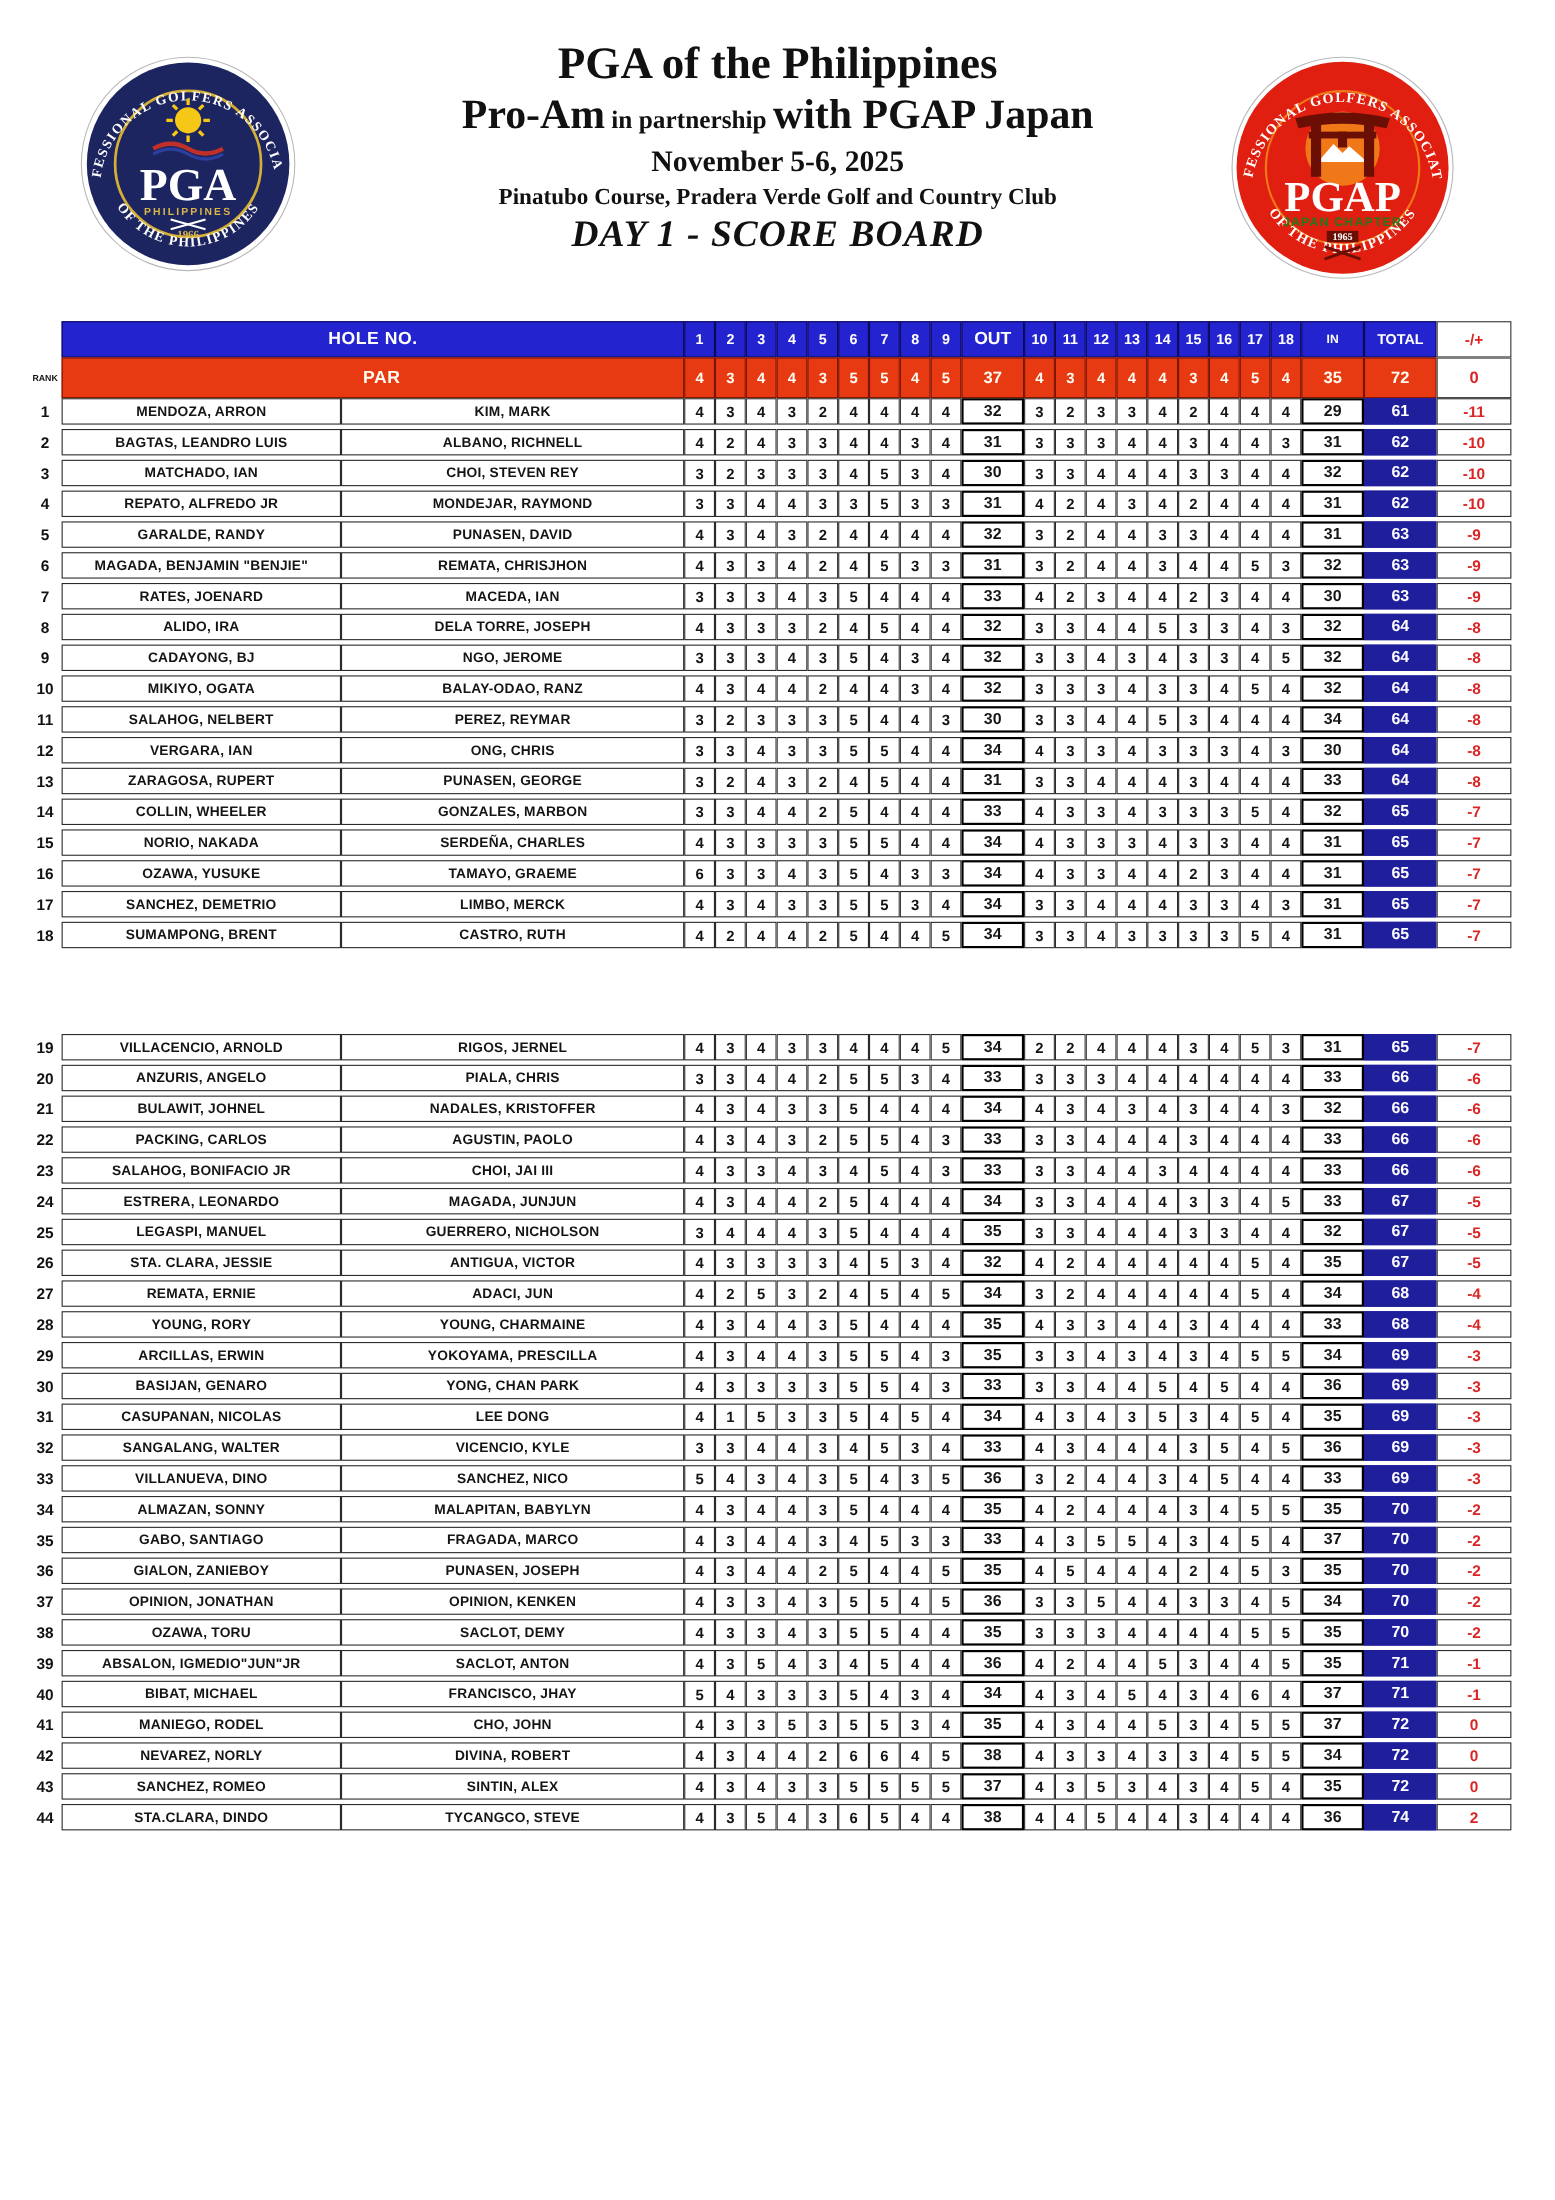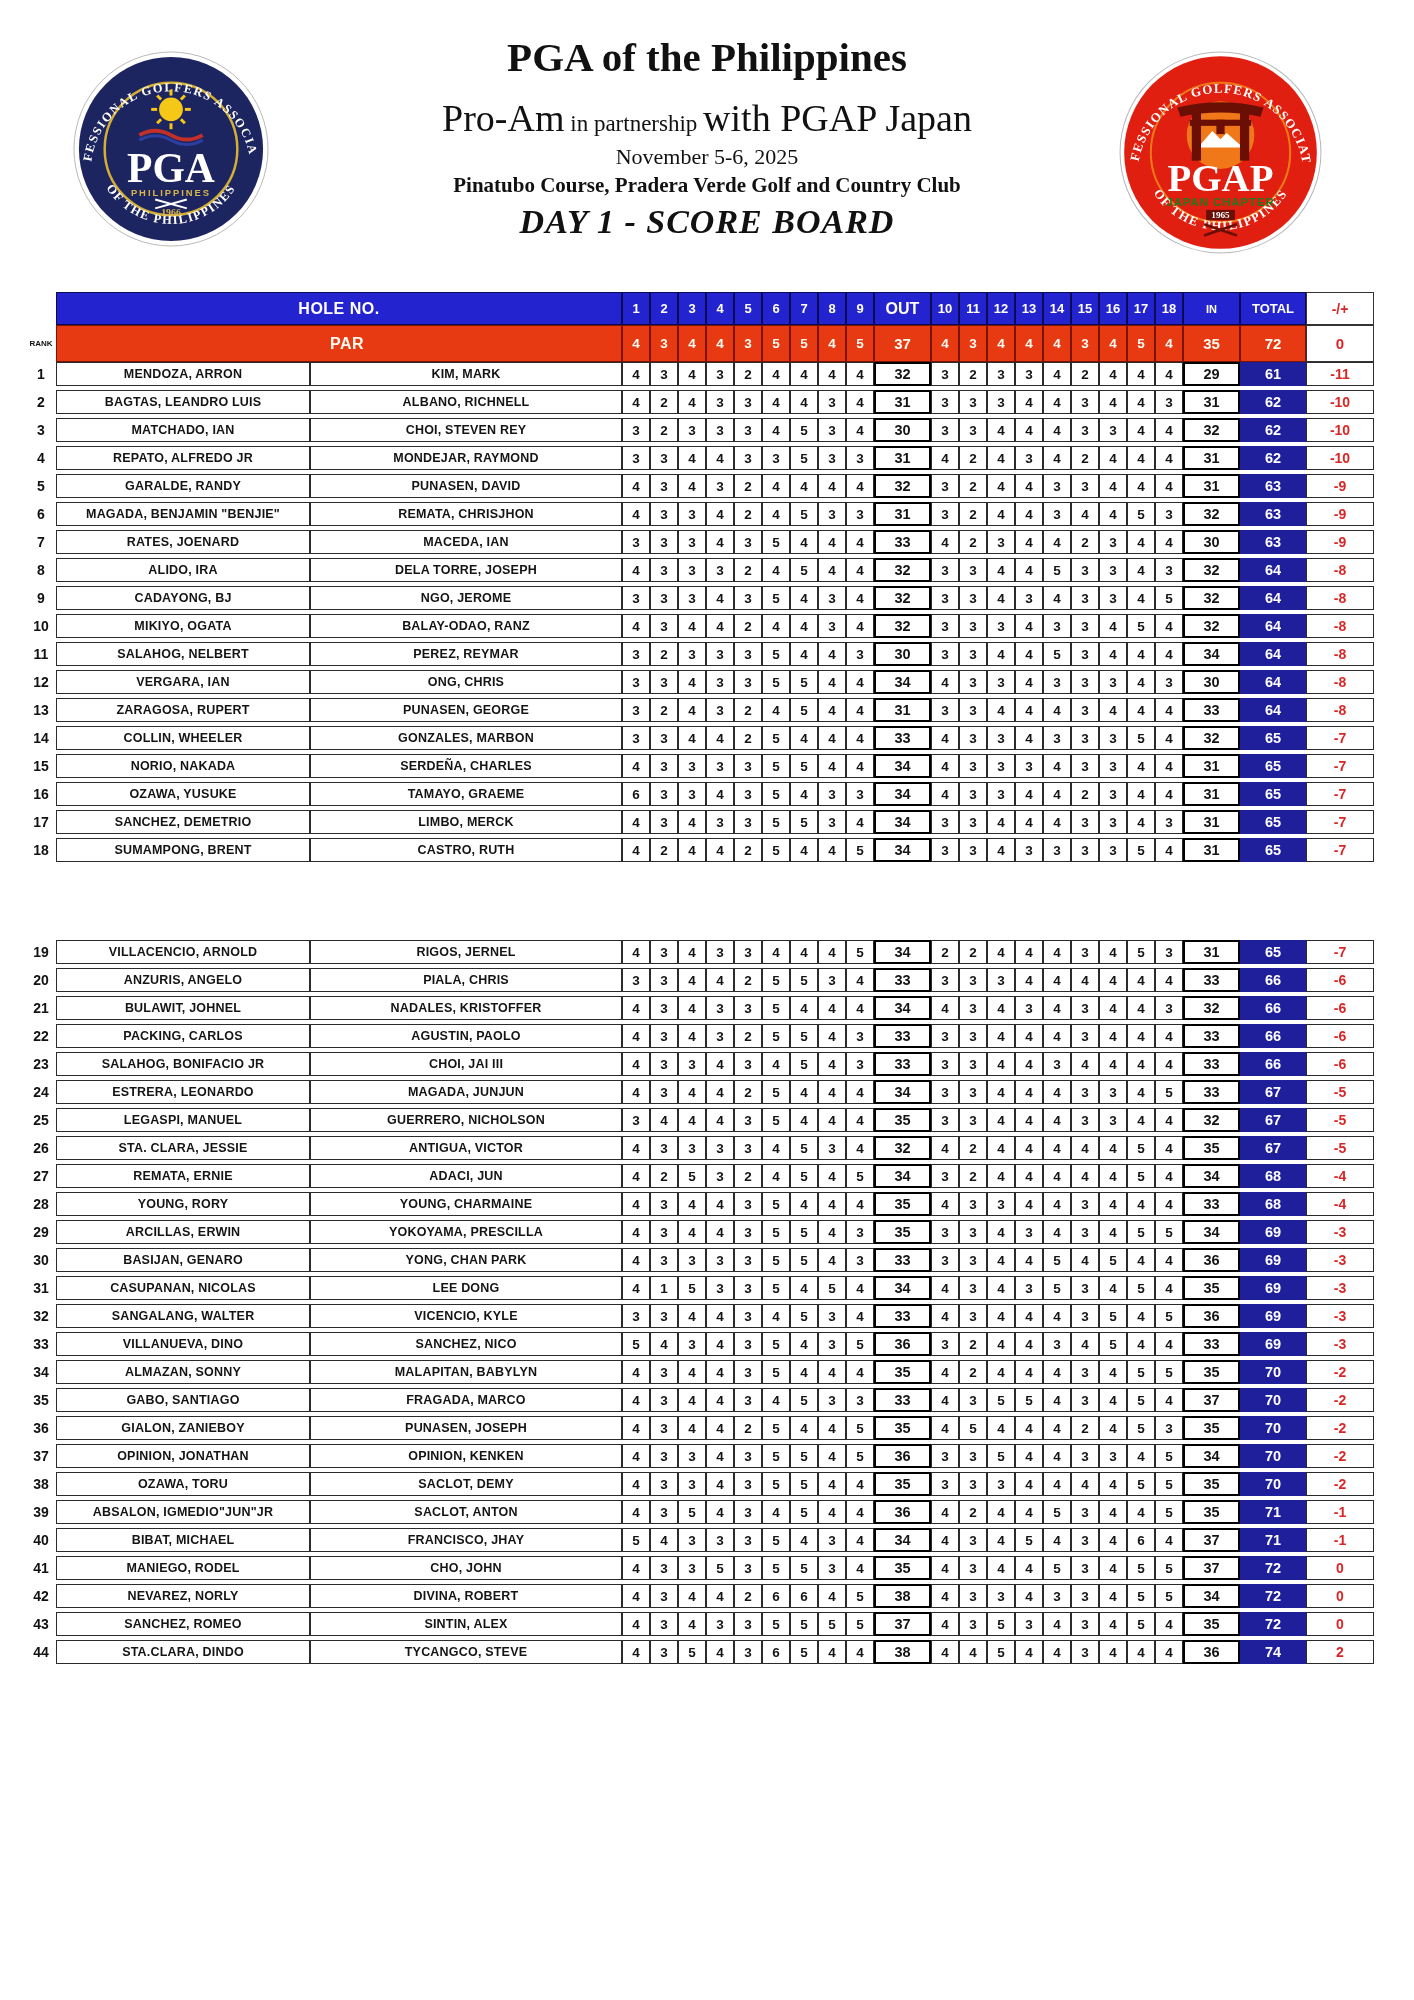"Pro-Am in partnership with PGAP" .t2 { font-weight: normal -> bold; margin-top: 14px -> none }
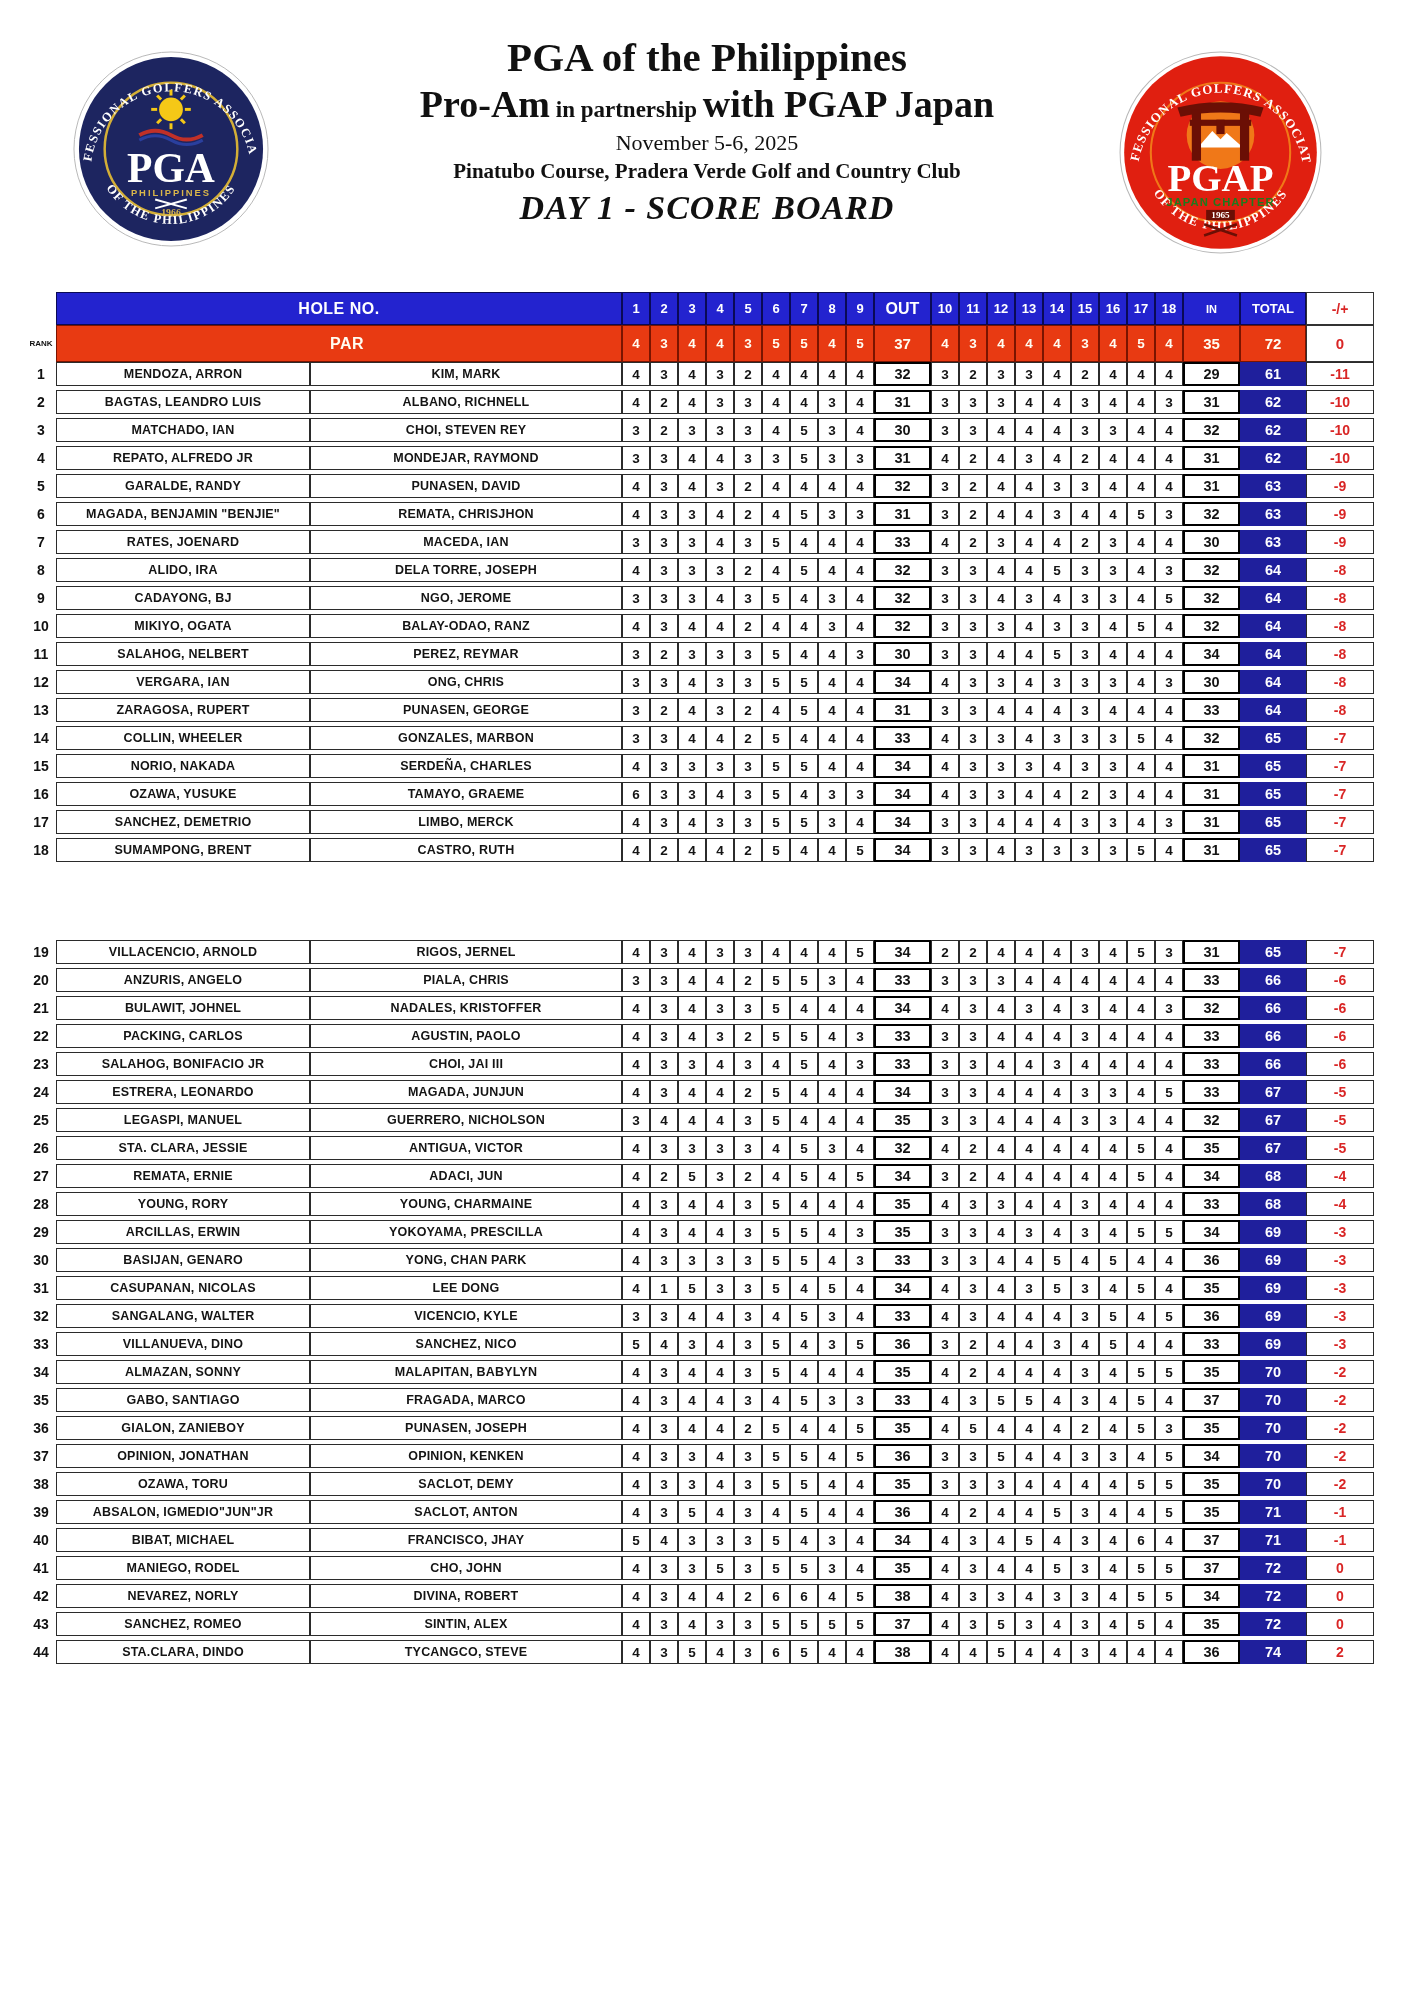"November 5-6, 2025" .t3 { font-size: 22px -> 27px; font-weight: normal -> bold }
